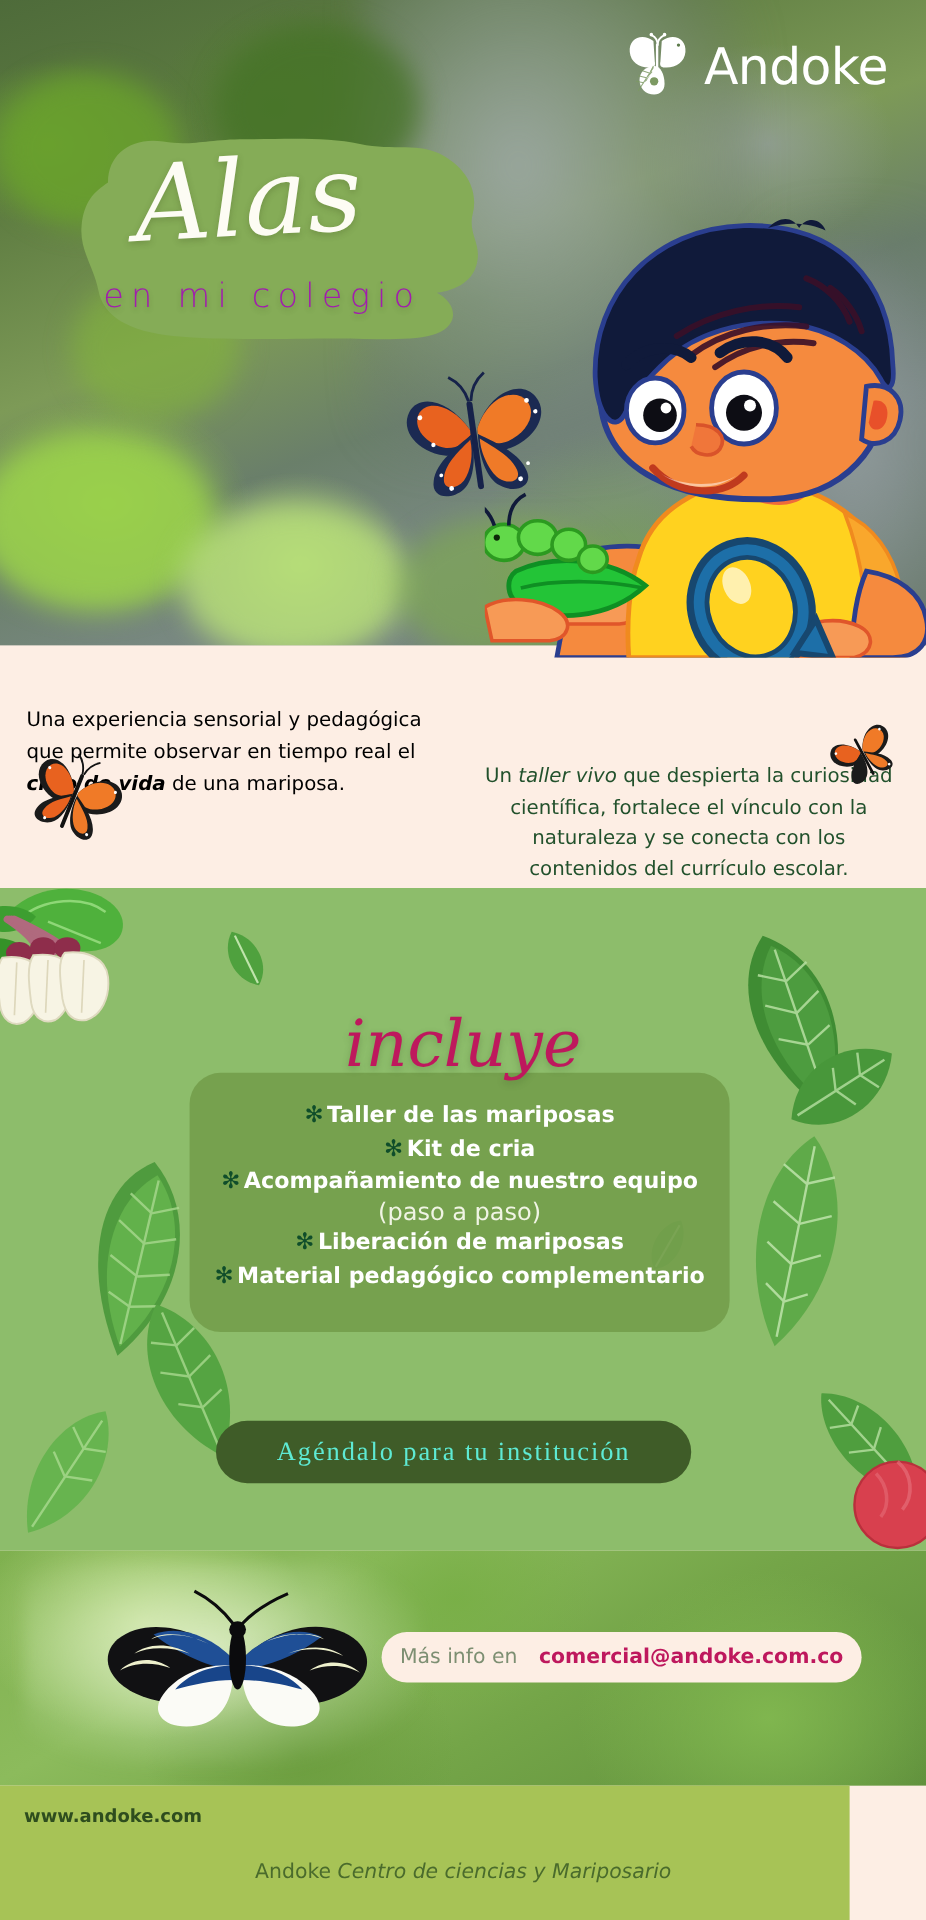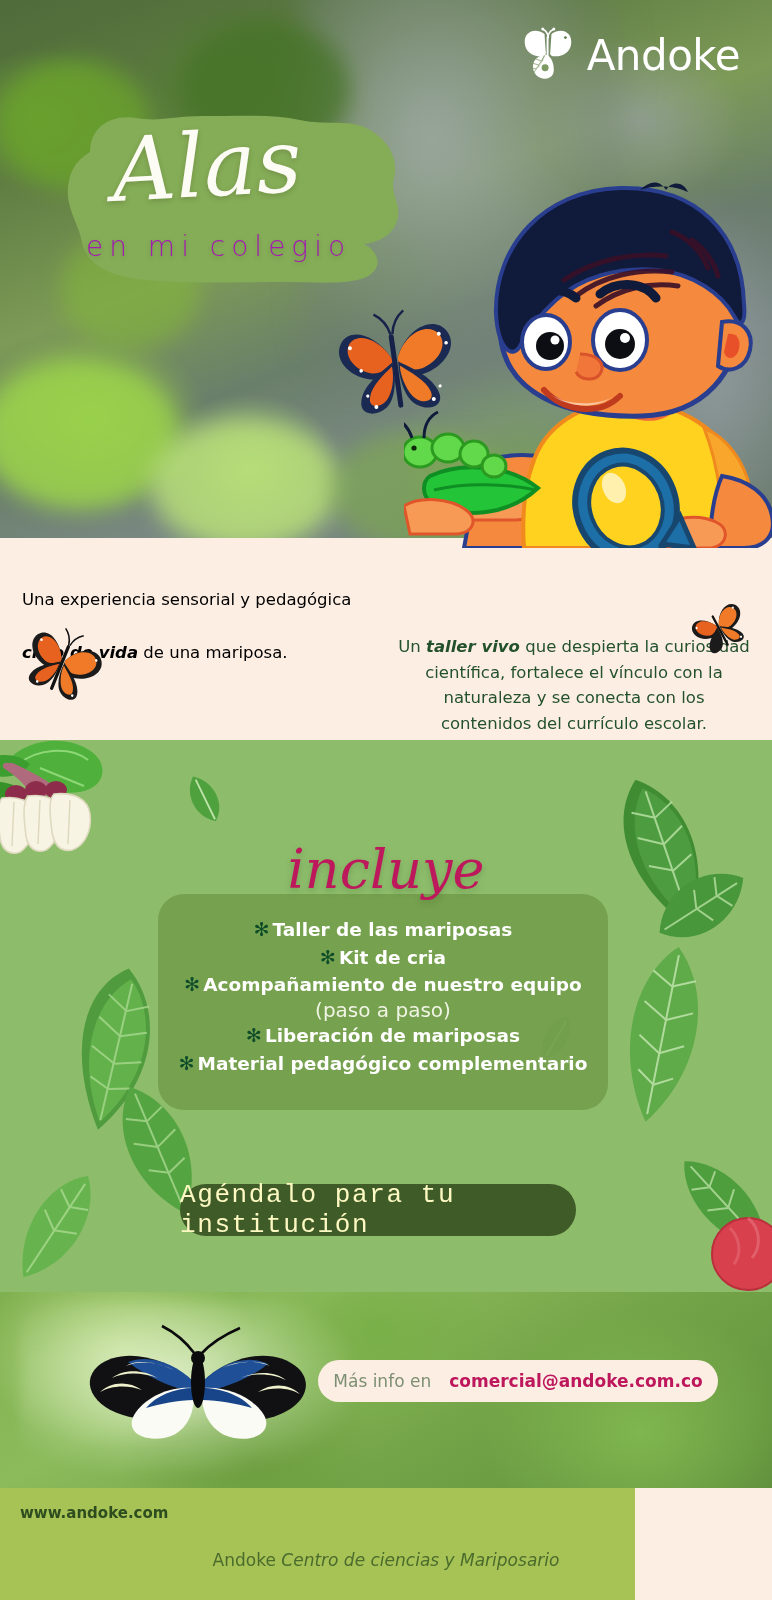"que permite observar en tiempo" span { html: none -> <span>que permite observar en tiempo real el</span> }
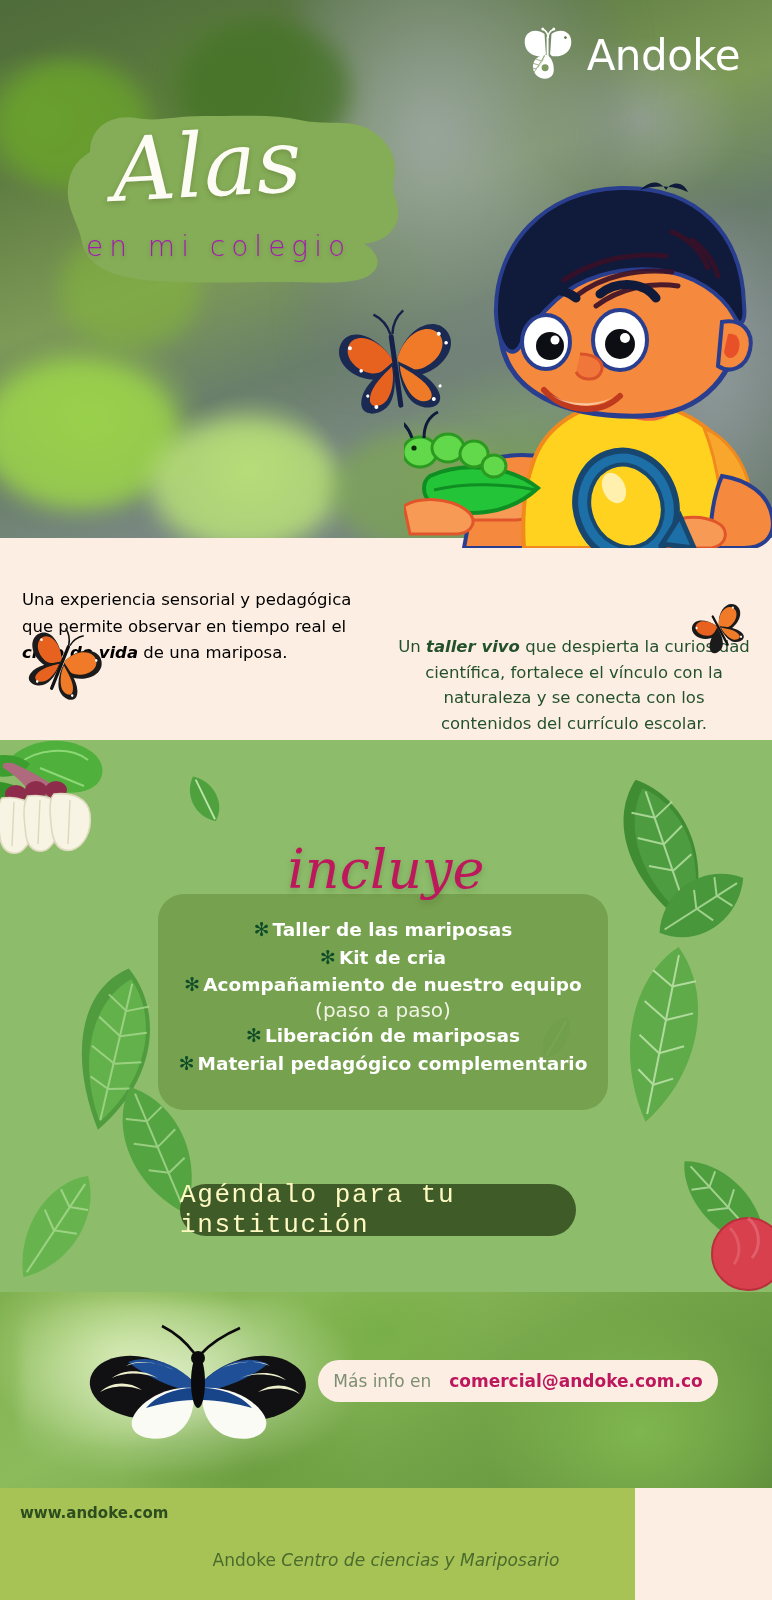"taller vivo" .intro-right b { font-weight: 700 -> 400 }
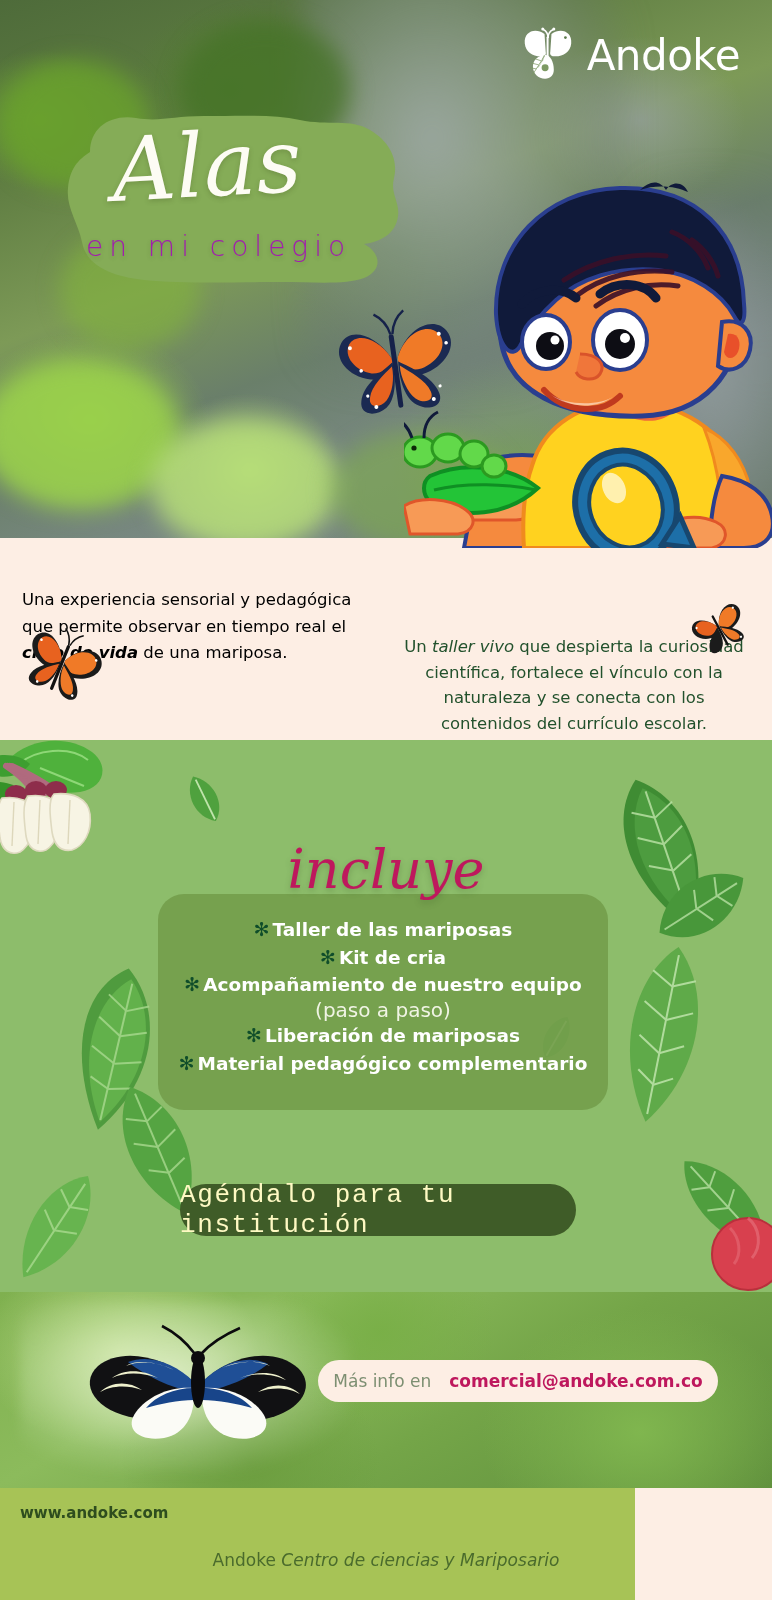"Agéndalo para tu institución" .cta span { color: #fef9c3 -> #5eead4; font-family: Liberation Mono, monospace -> Liberation Serif, serif; font-size: 26px -> 22px }
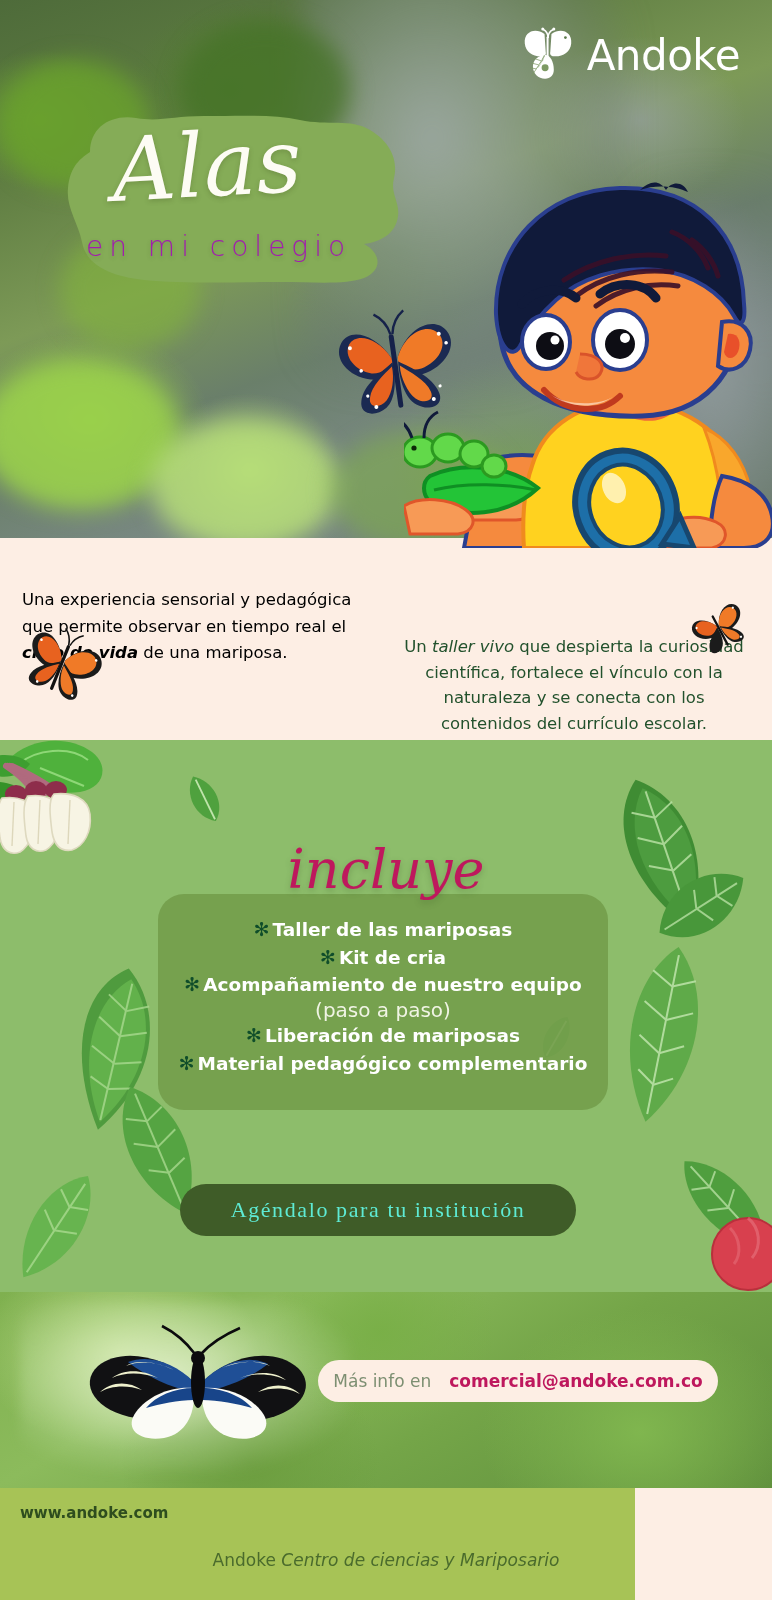"www.andoke.com" .footer { width: 635px -> 708px }
